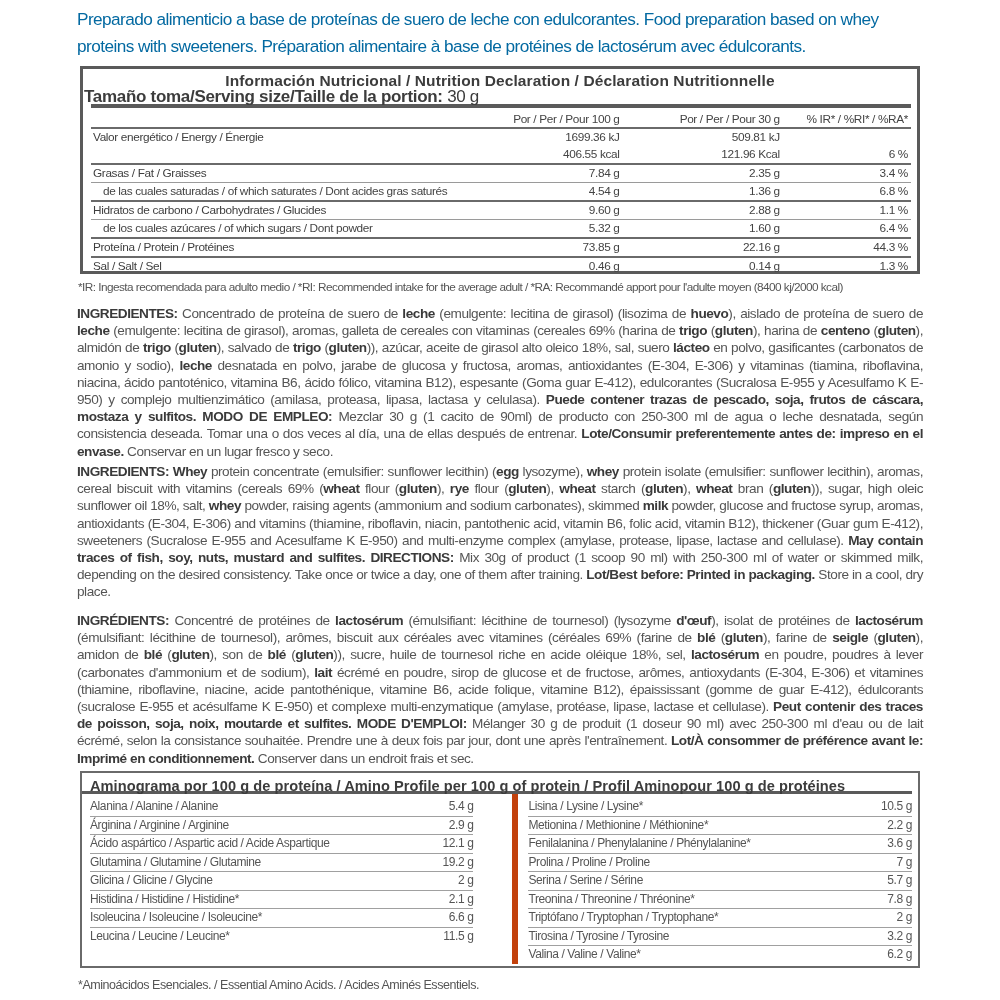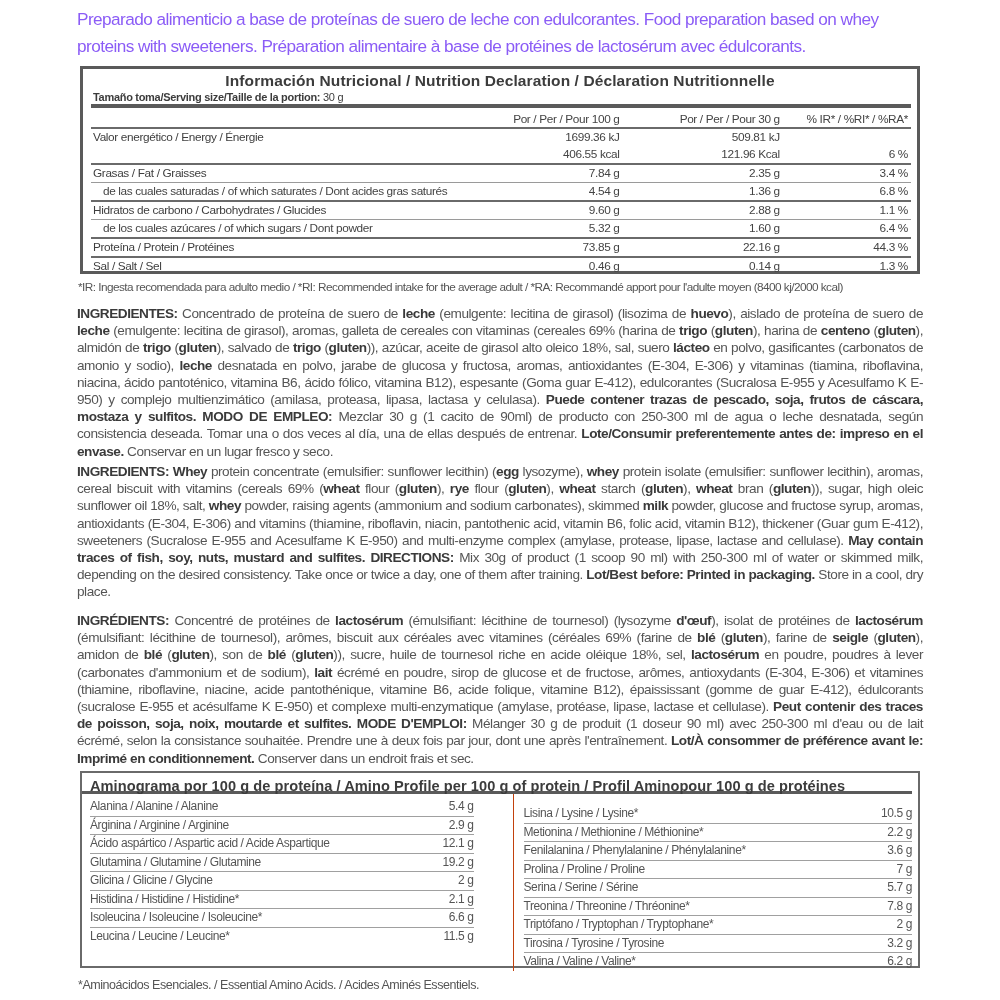"Preparado alimenticio a base de" .intro { color: #8b5cf6 -> #0369a1 }
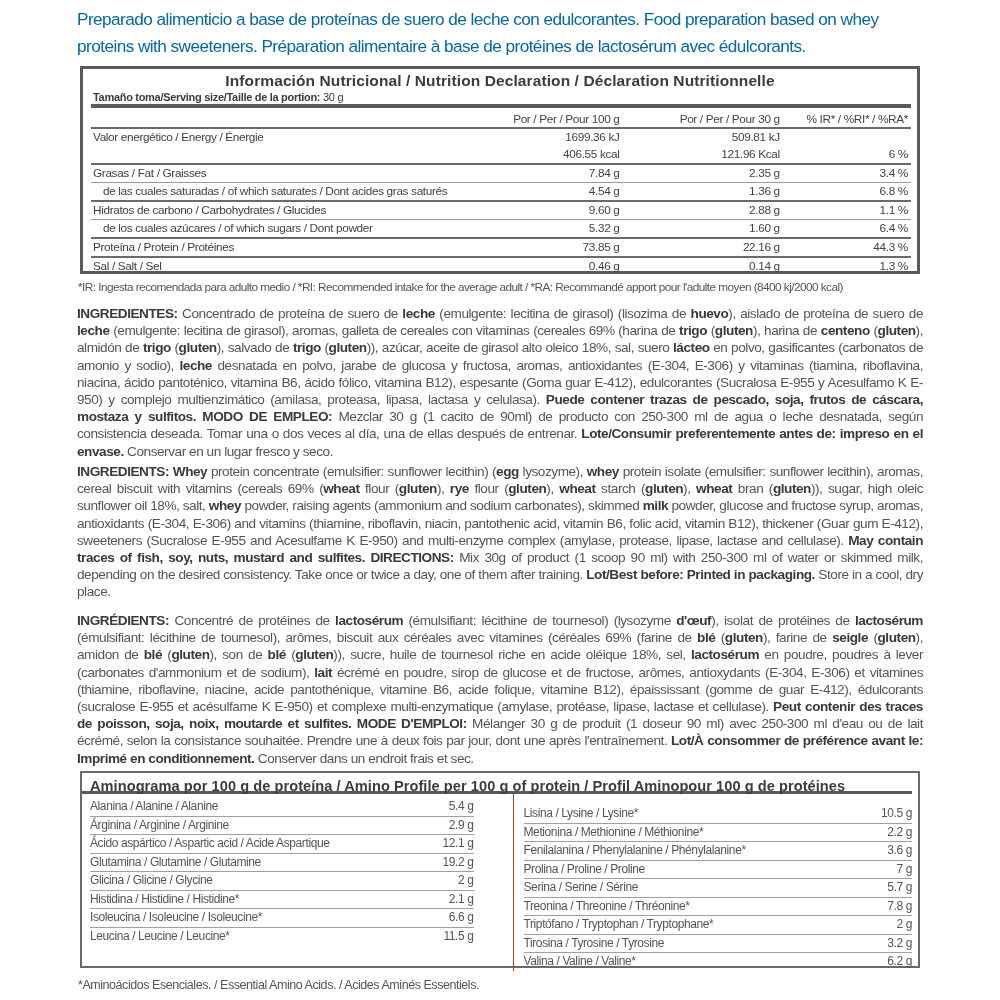"Tamaño toma/Serving size/Taille de la" .nut-serving { font-size: 11px -> 17px; margin-left: 10px -> 1px }
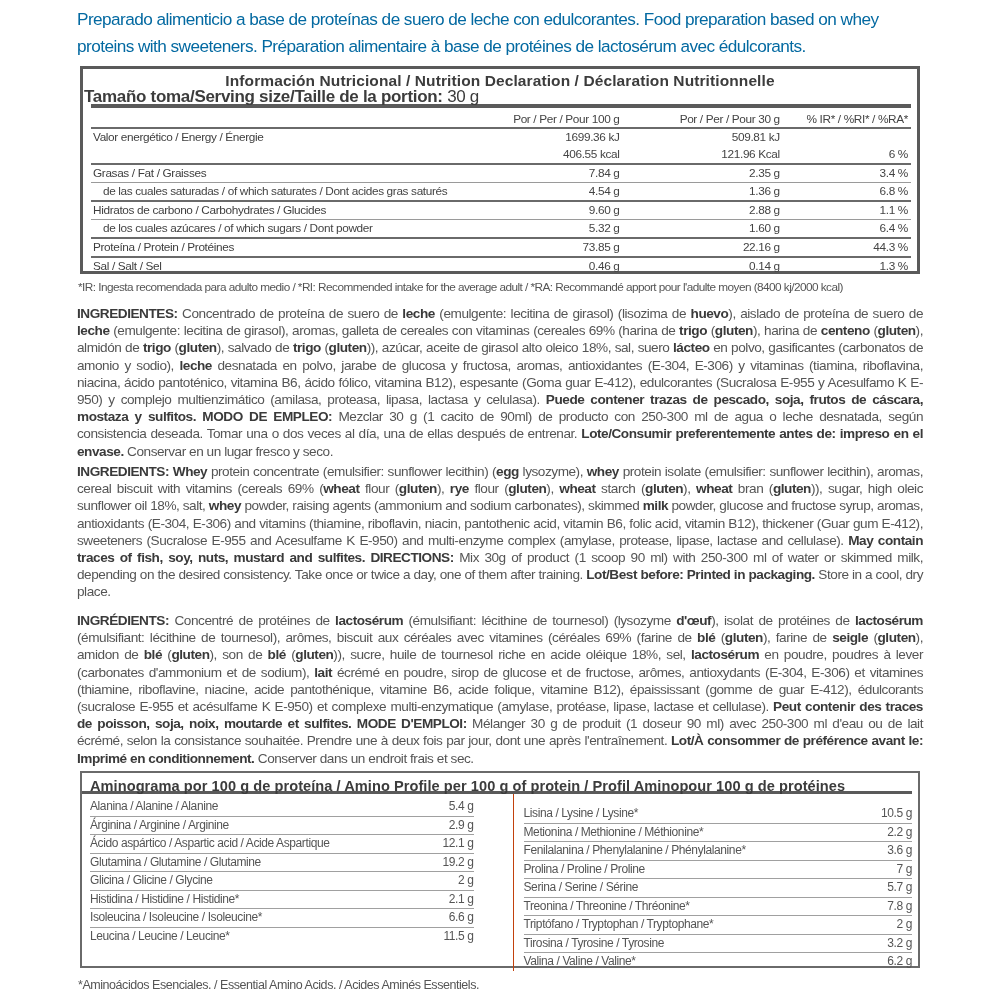"Lisina / Lysine / Lysine*" .amino-col.right { border-left: 1px solid #c2410c -> 6px solid #c2410c; padding-top: 11px -> 4px }
